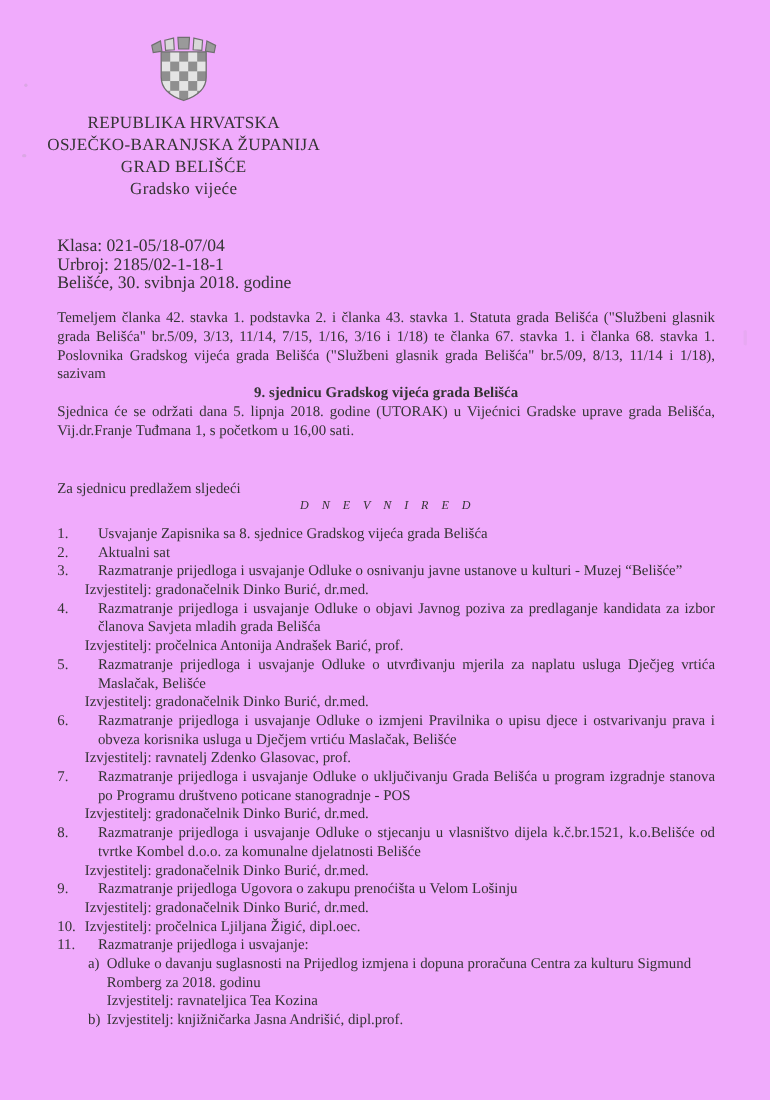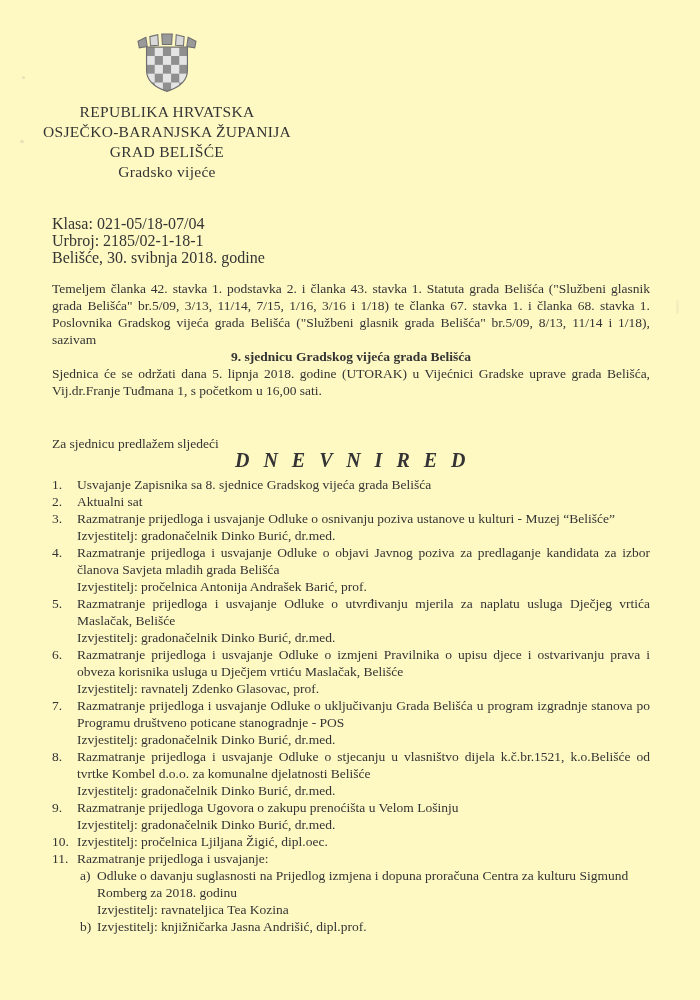"REPUBLIKA HRVATSKA" .page { background: #fef9c3 -> #f0abfc }
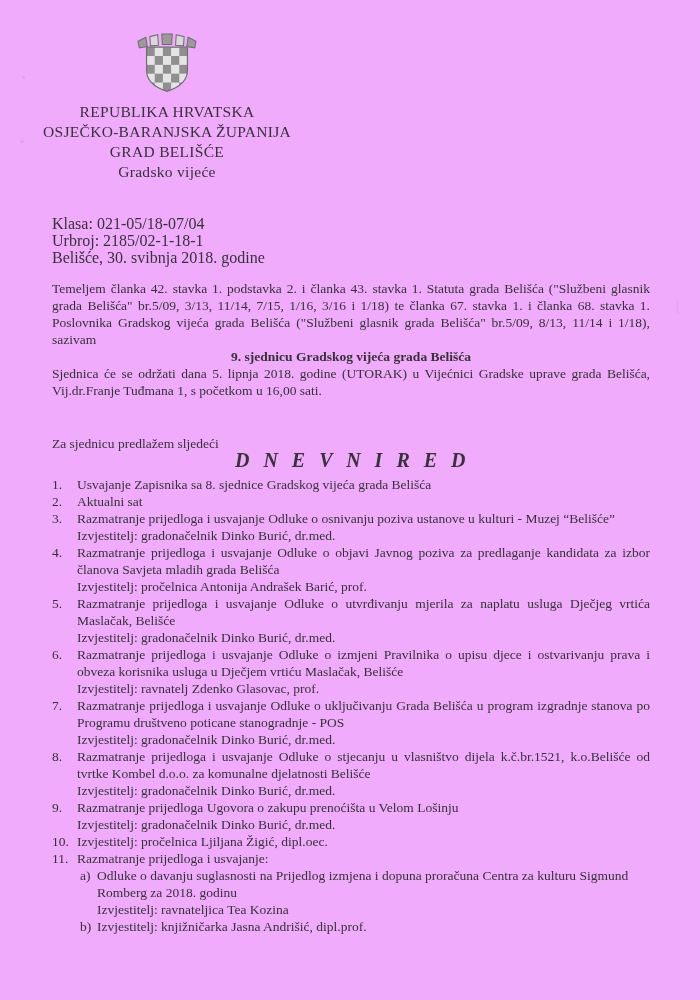"D N E V N" .agenda-head { font-size: 20px -> 11px; font-weight: bold -> normal }
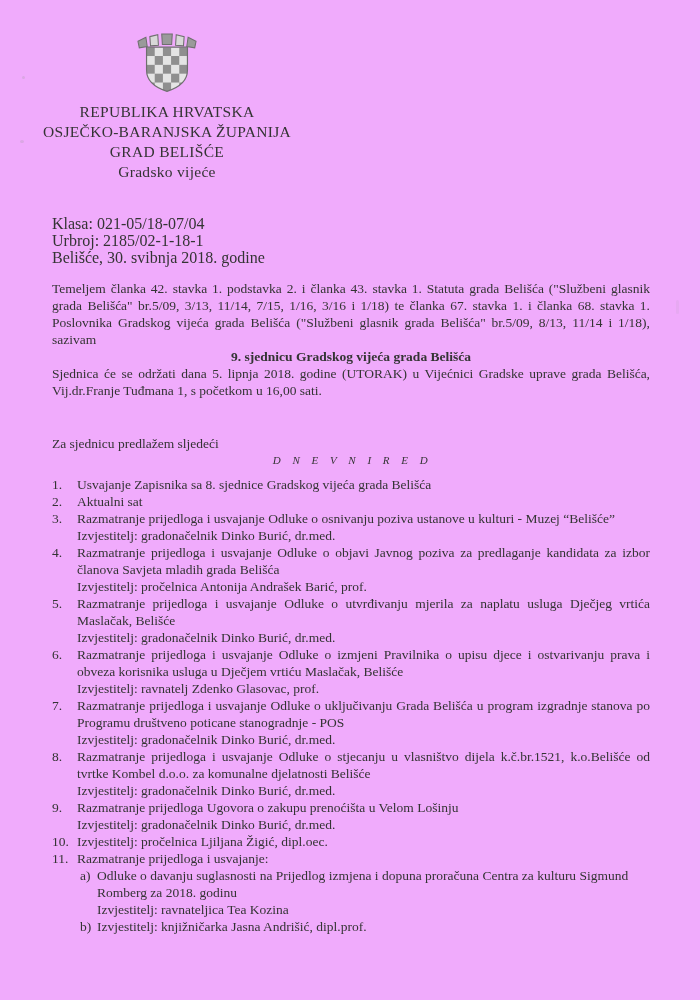"Usvajanje Zapisnika sa 8. sjednice" .agenda-item .main { margin-left: none -> 12px }
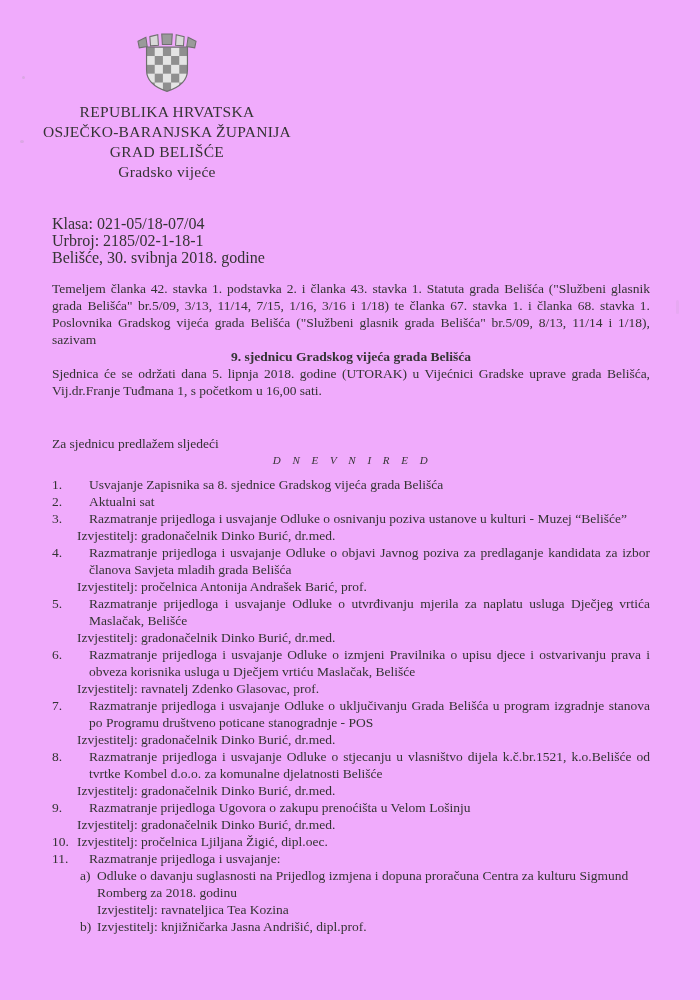"Razmatranje prijedloga i usvajanje Odluke o osnivanju" div.main { text: poziva -> javne }
